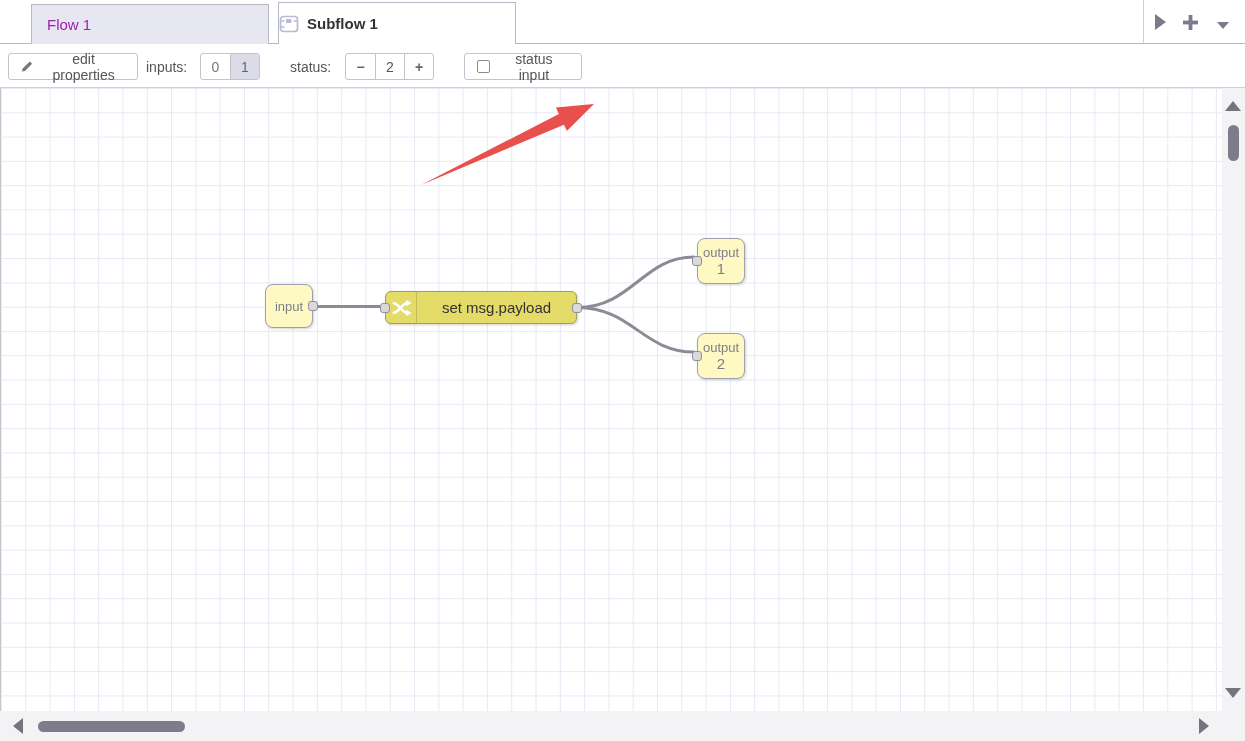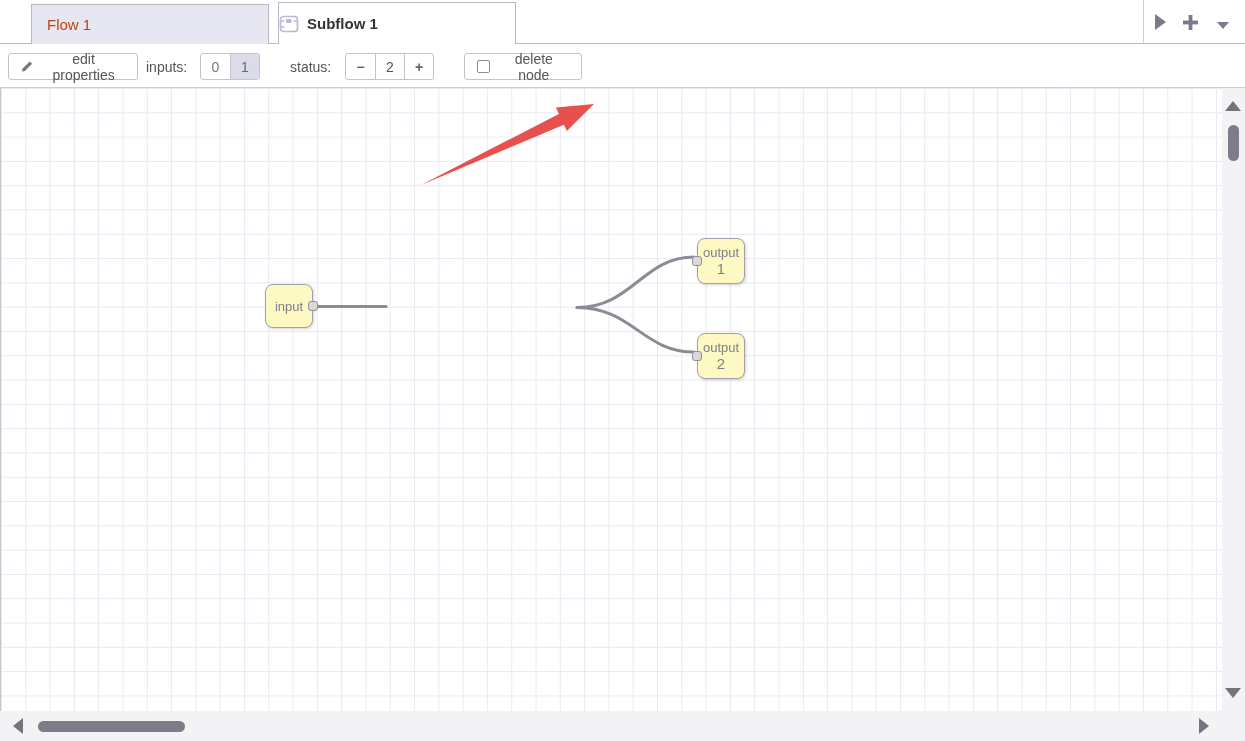"Flow 1" .tab { color: #c2410c -> #a21caf }
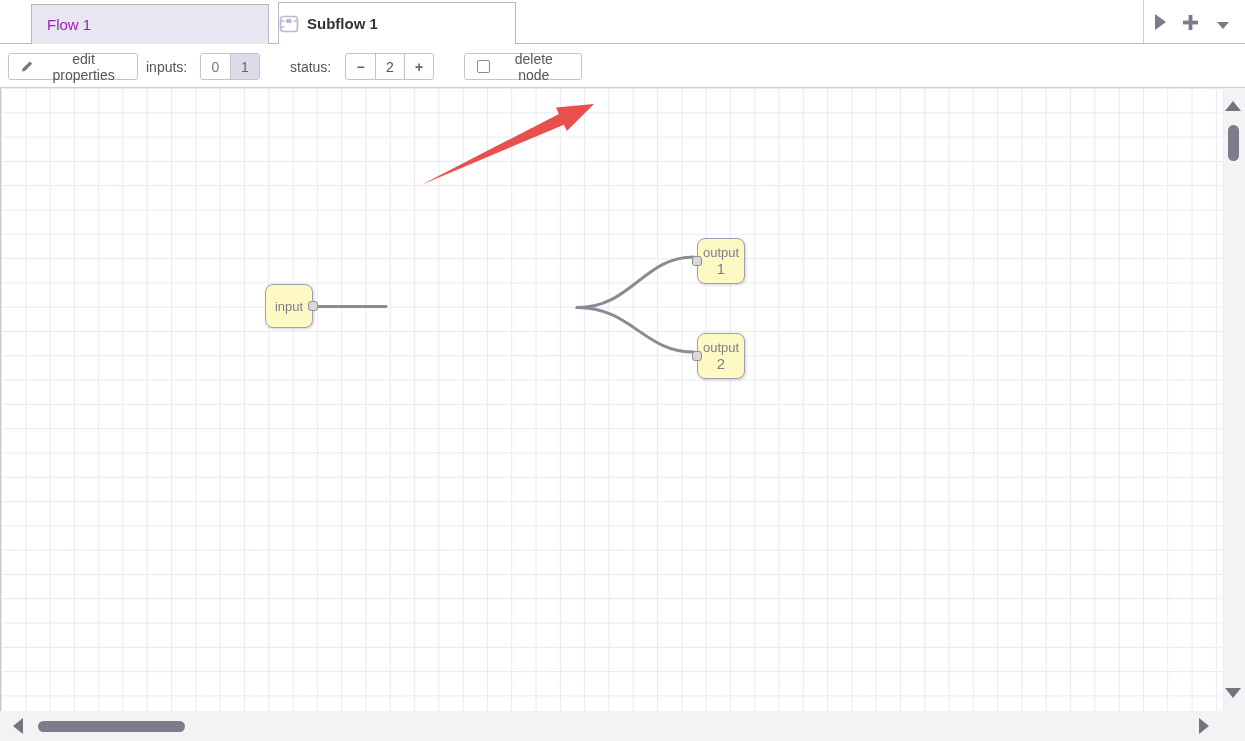"delete node" span { text: delete node -> status input }
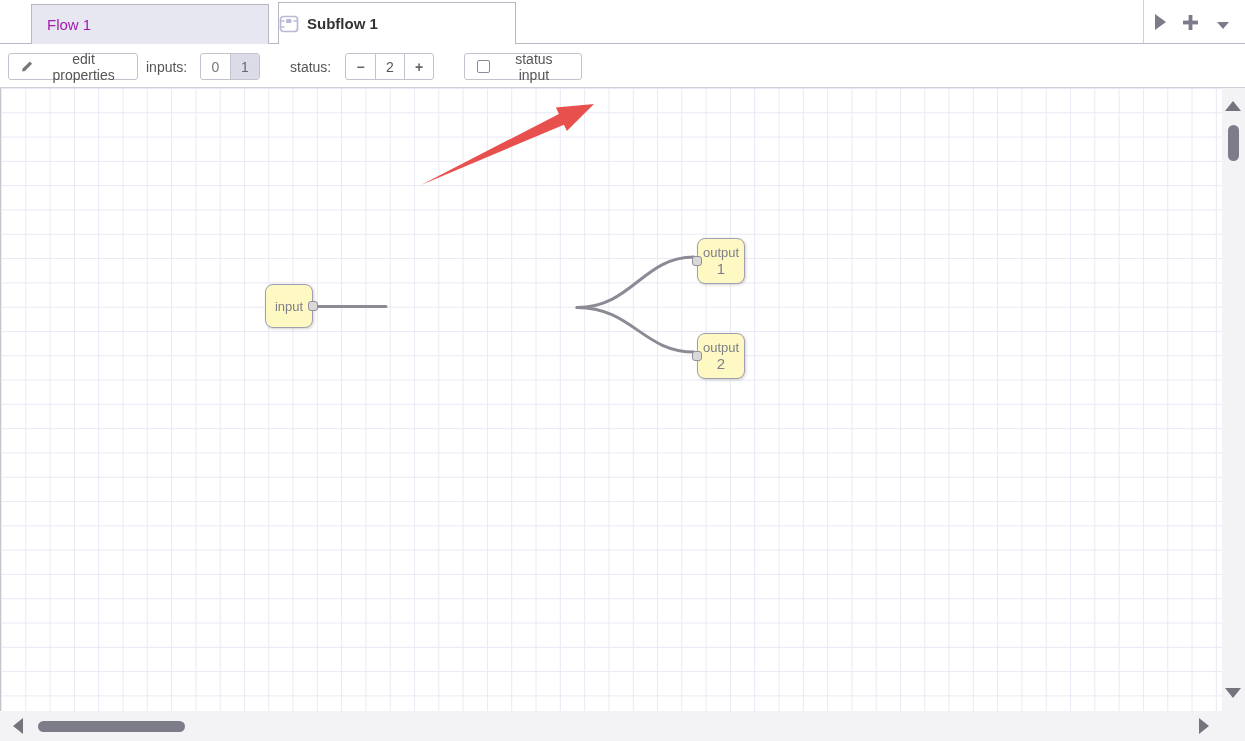"set msg.payload" div.node { html: none -> <div> <span> <svg> <path></path> <path></path> <polygon></polygon> <polygon></polygon> </svg> </span> <span>set msg.payload</span> <span></span> <span></span> </div> }
